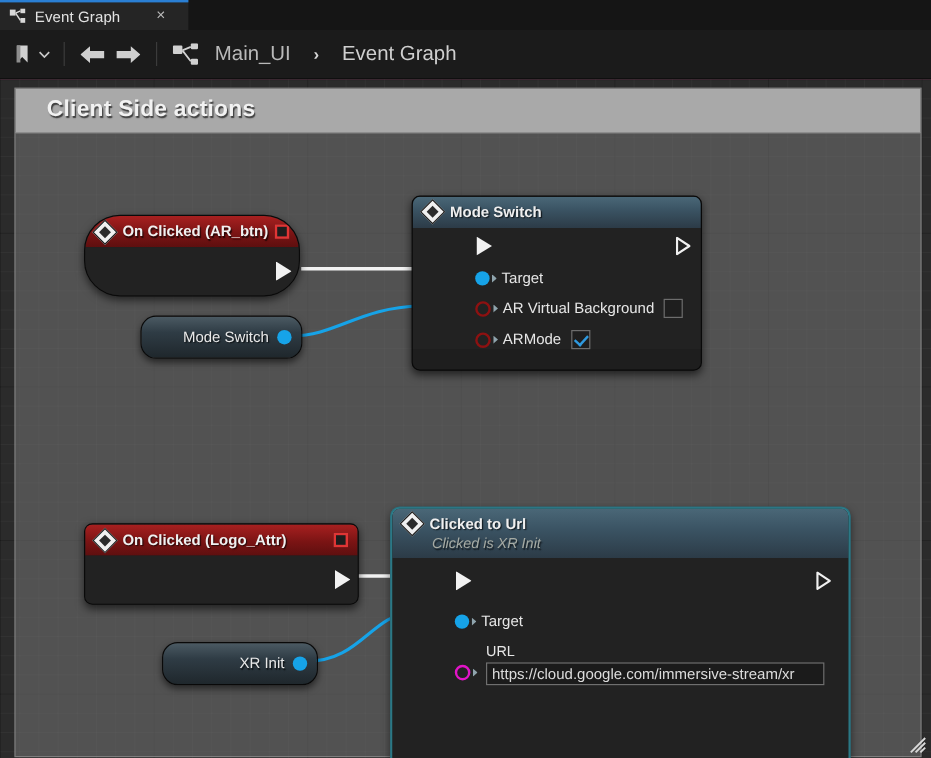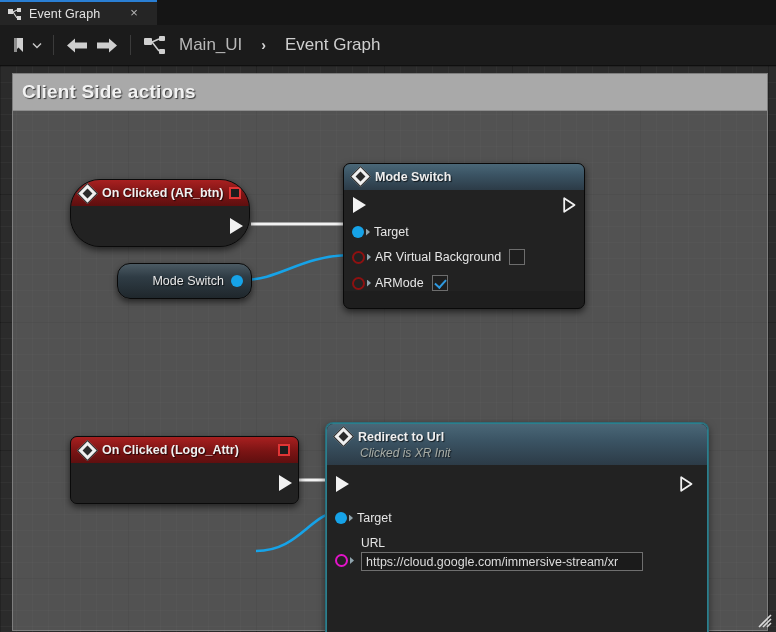"Client Side actions" .comment-bar { padding-left: 9px -> 26px }
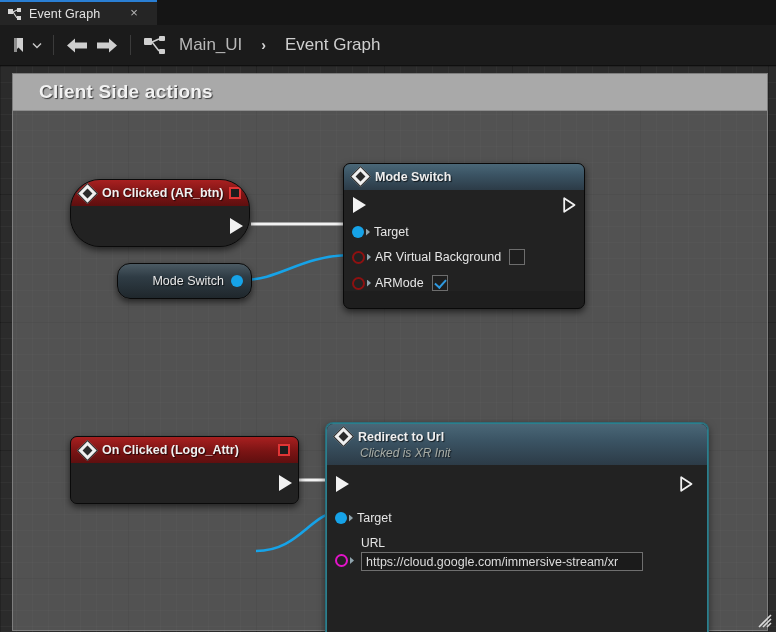"Target" .fn-rows { padding-left: none -> 44px }
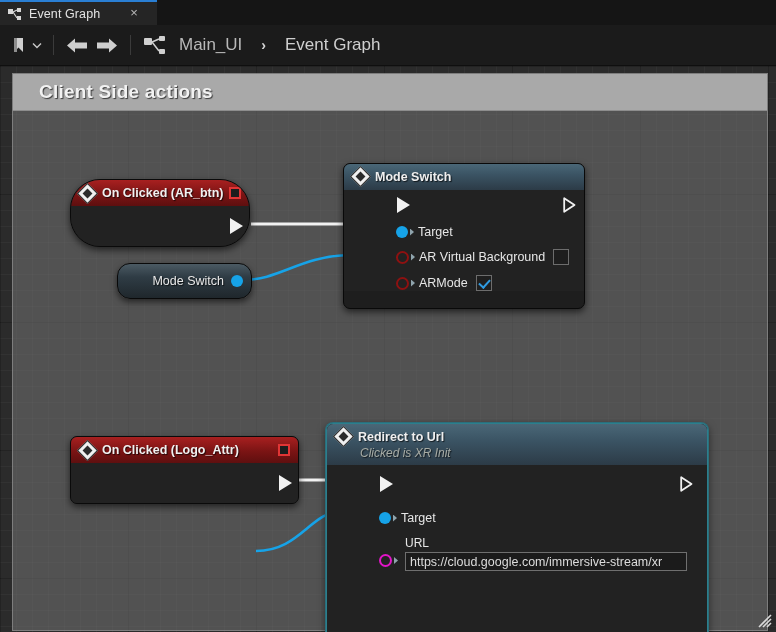"Redirect to Url" span.fn-title { text: Redirect -> Clicked }
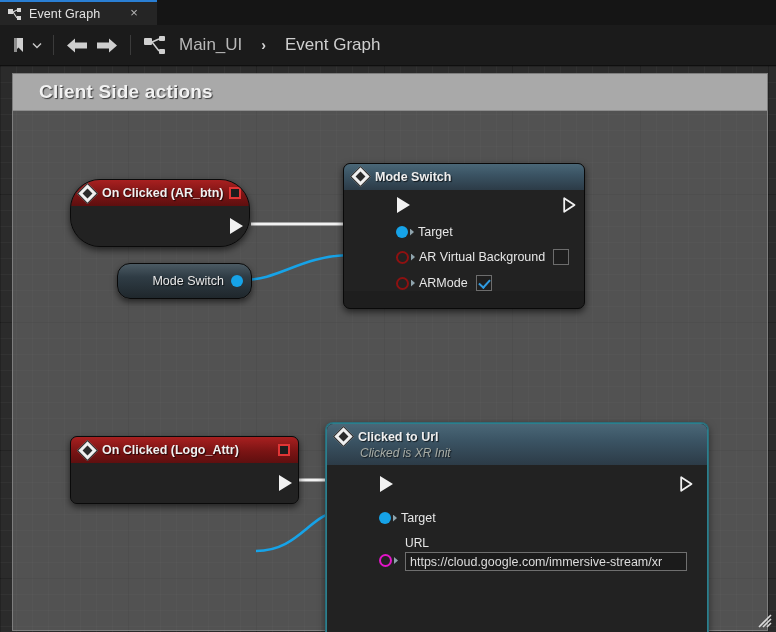"XR Init" div.var-node { html: none -> <div> <span>XR Init</span> <span></span> </div> }
